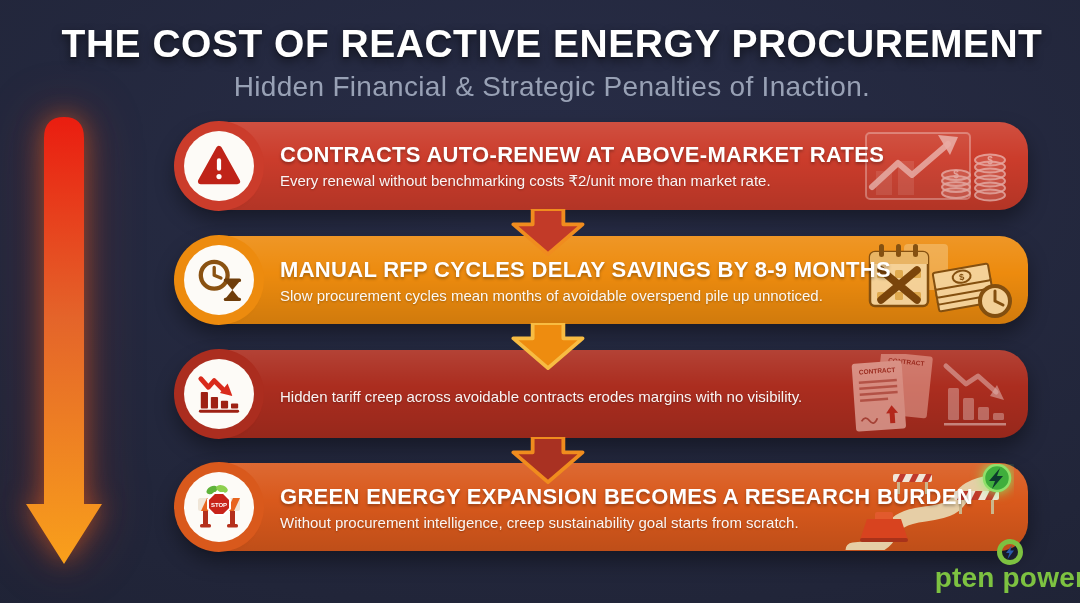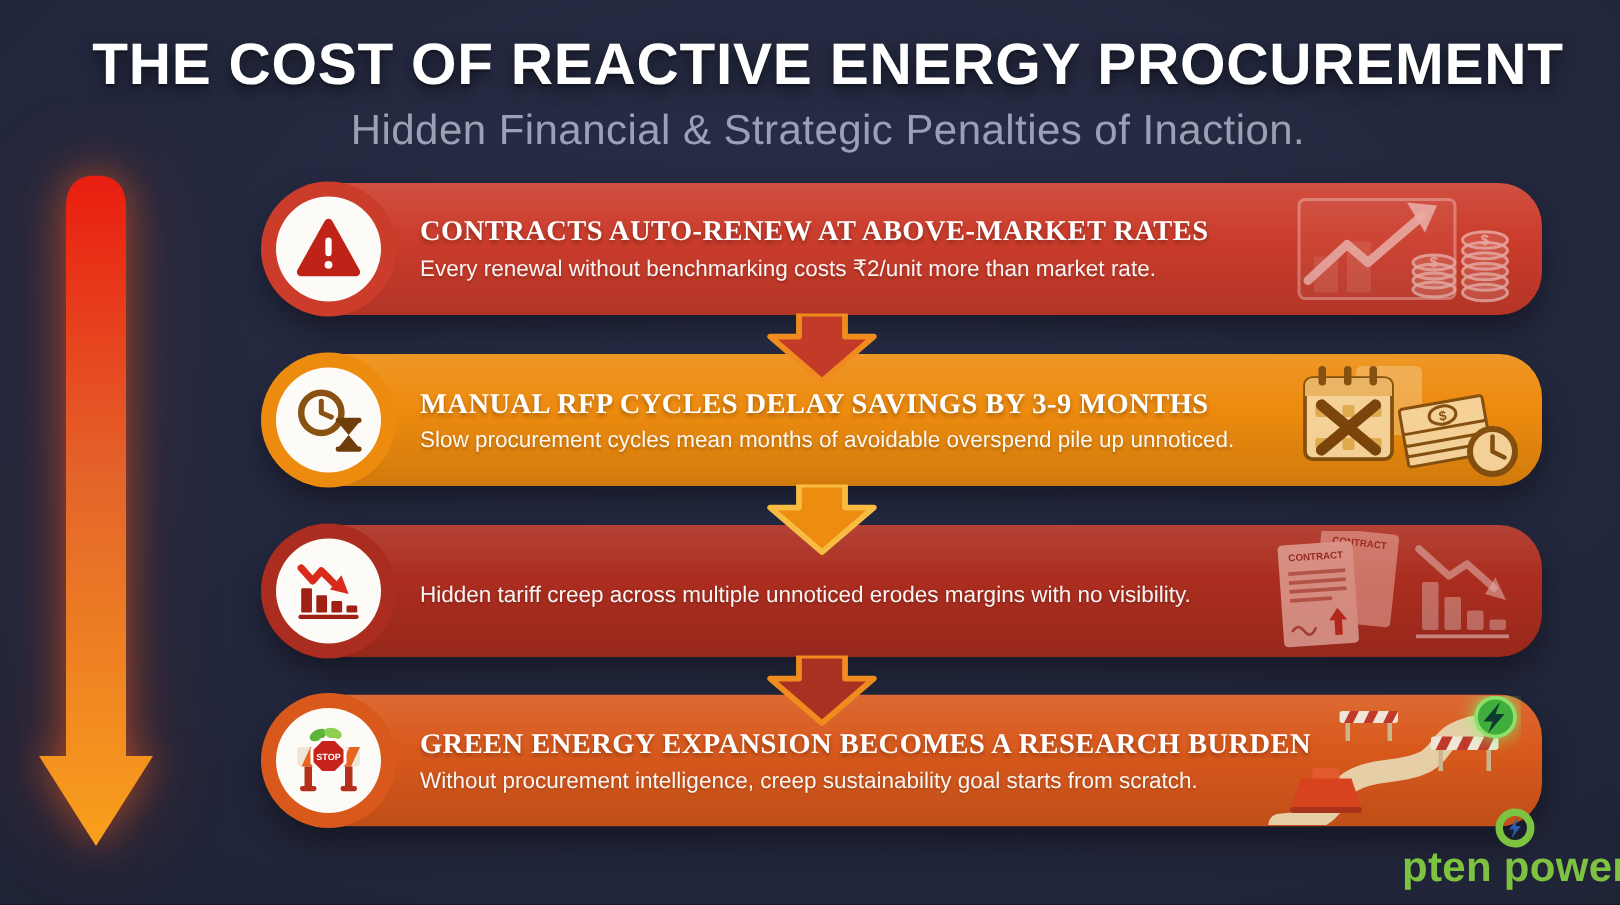"CONTRACTS AUTO-RENEW AT ABOVE-MARKET" .row-title { font-family: Liberation Serif, serif -> none; font-size: 19px -> 22px }
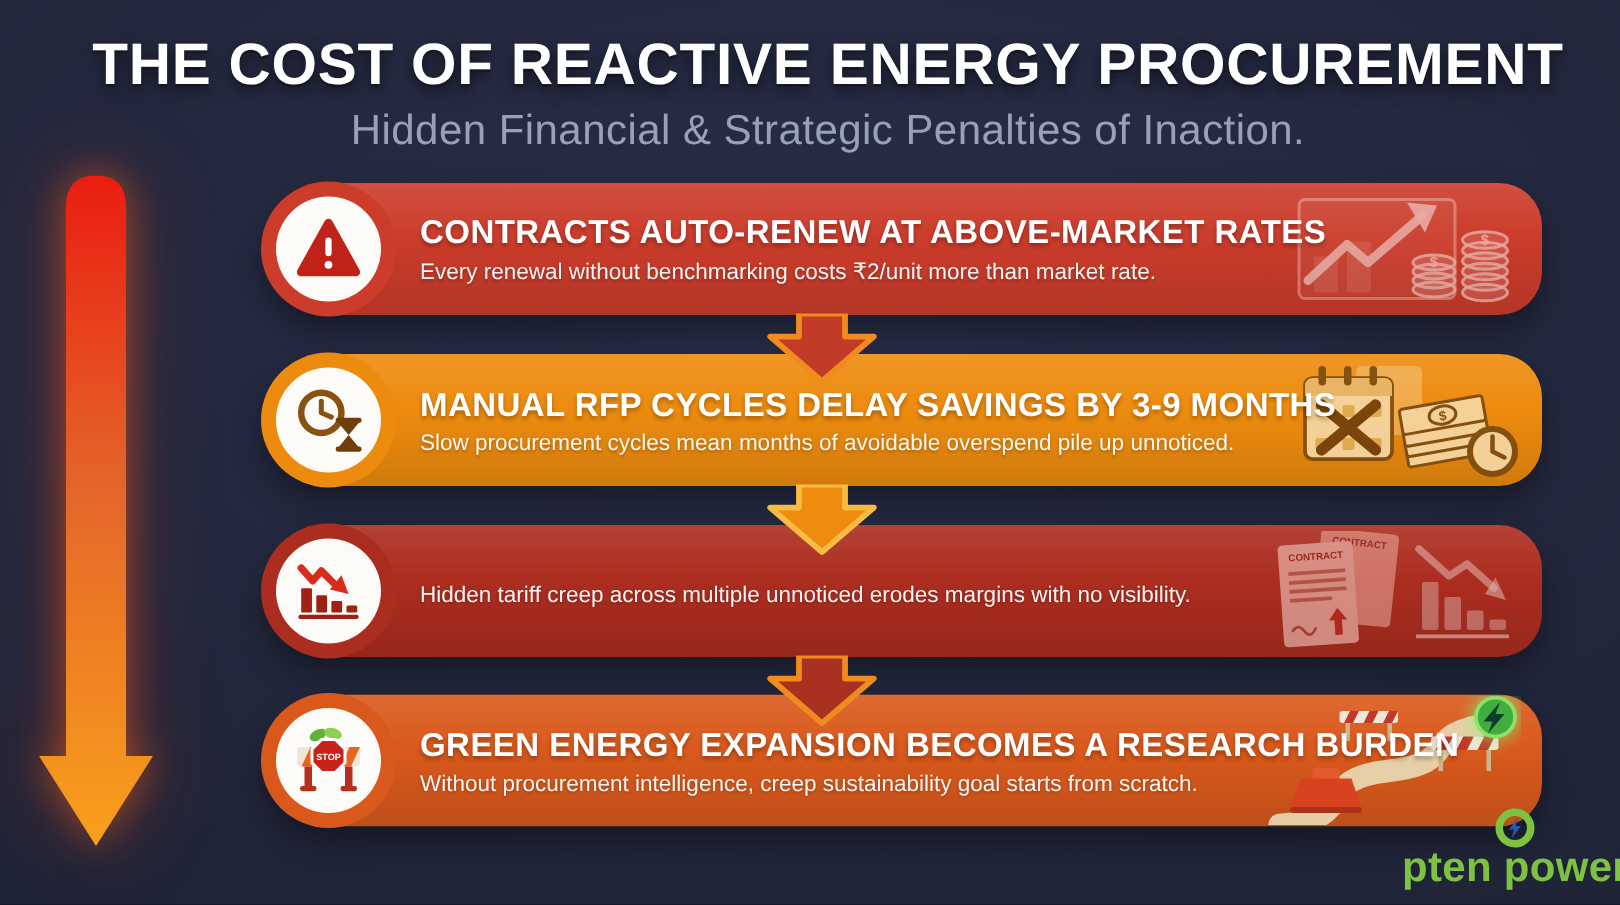"MANUAL RFP CYCLES DELAY SAVINGS" div.row-title { text: 3-9 -> 8-9 }
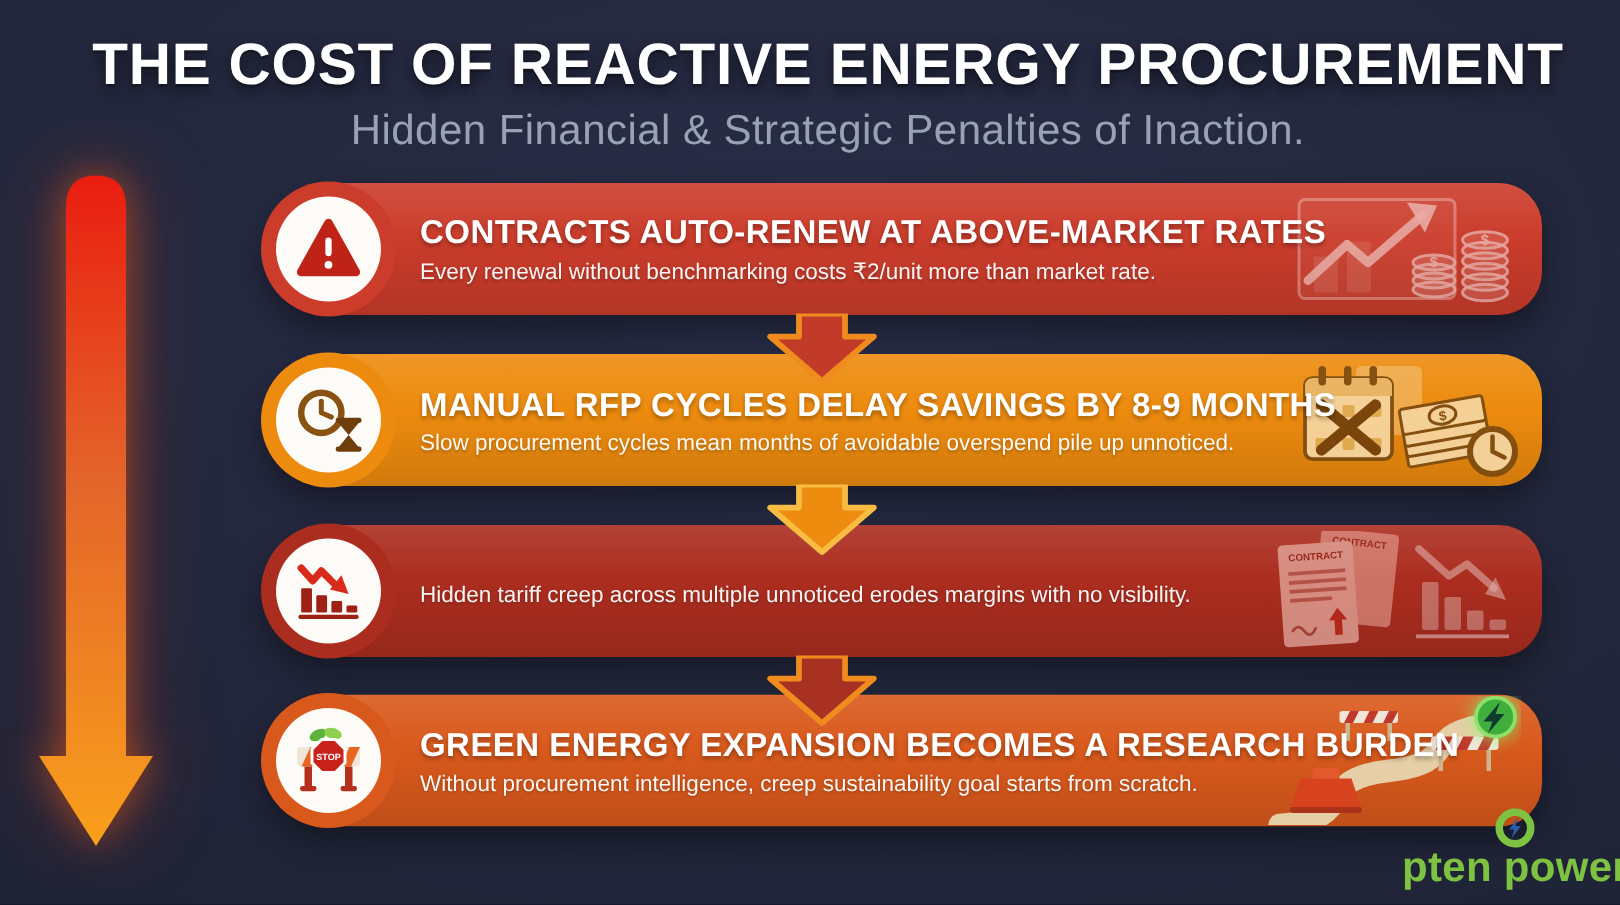"Hidden tariff creep across multiple" div.row-sub { text: multiple unnoticed -> avoidable contracts }
